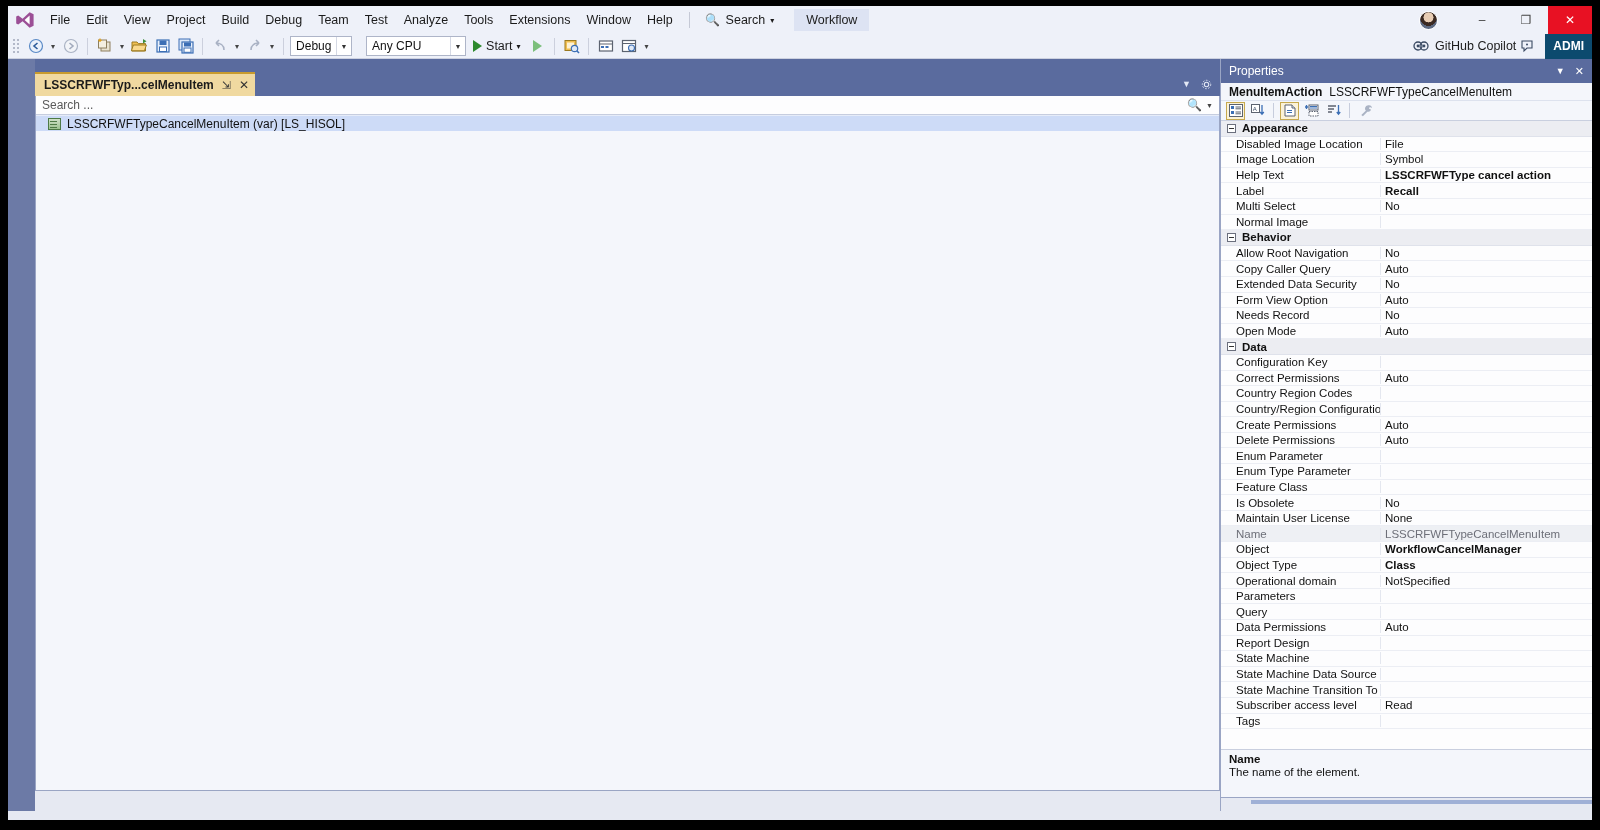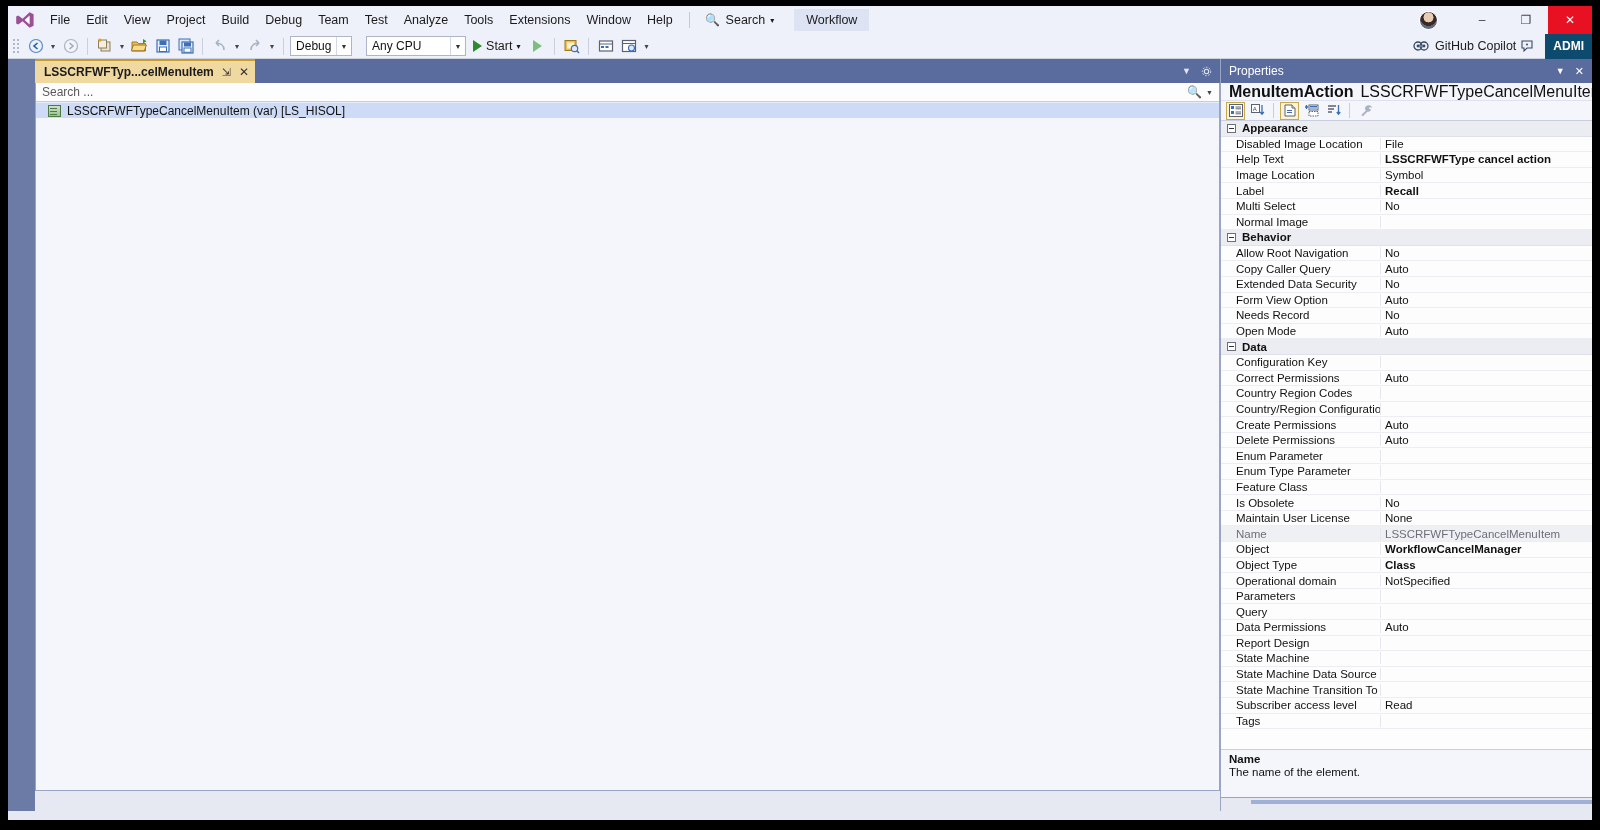"LSSCRFWFTyp...celMenuItem" .tabstrip { height: 24px -> 37px }
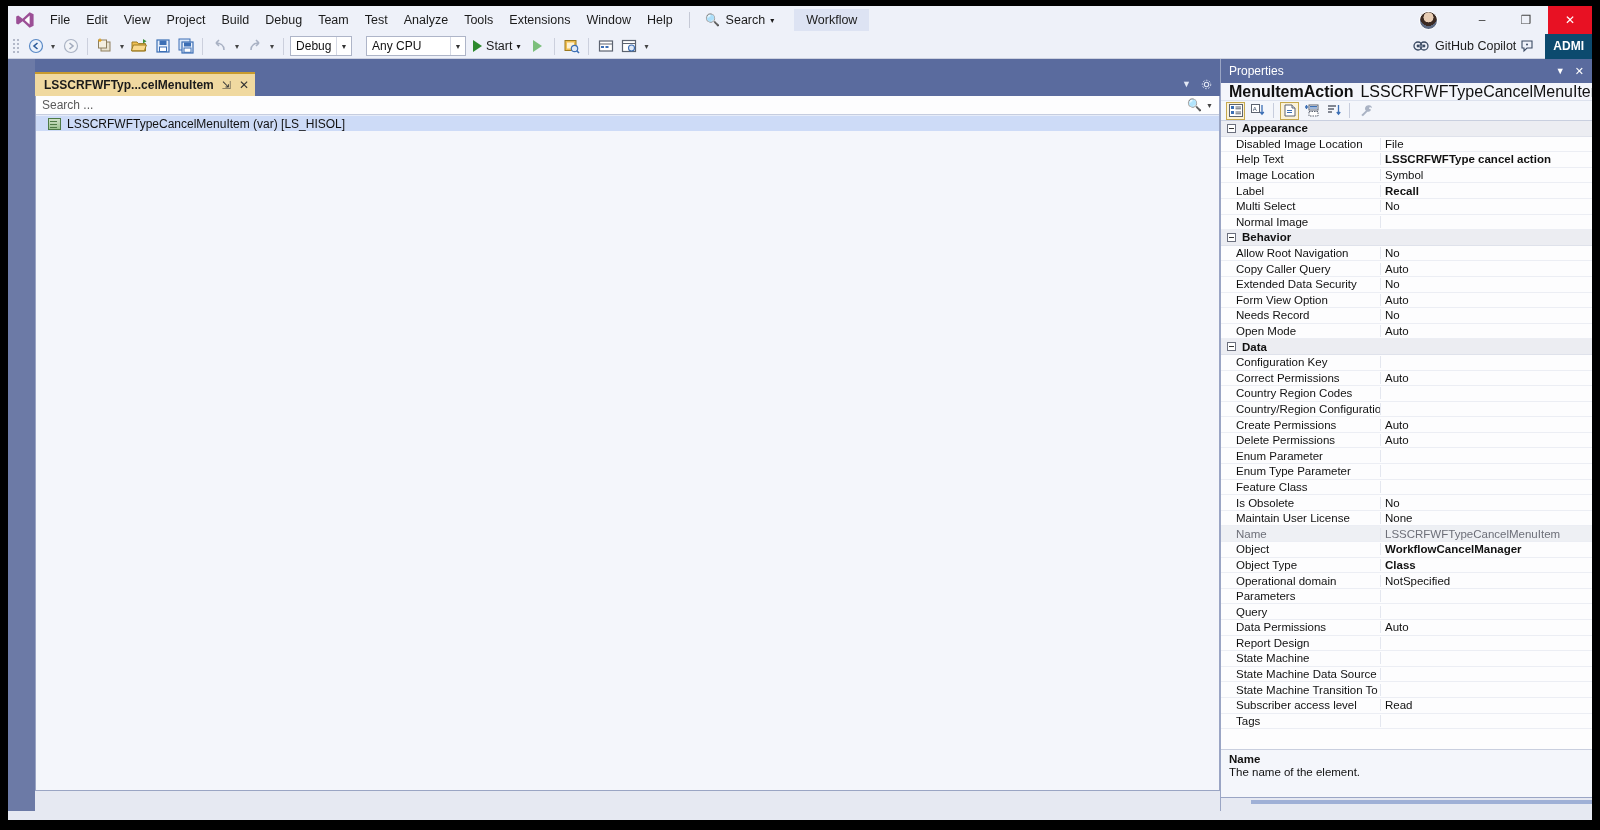"MenuItemAction" .props-obj { font-size: 16px -> 12px }
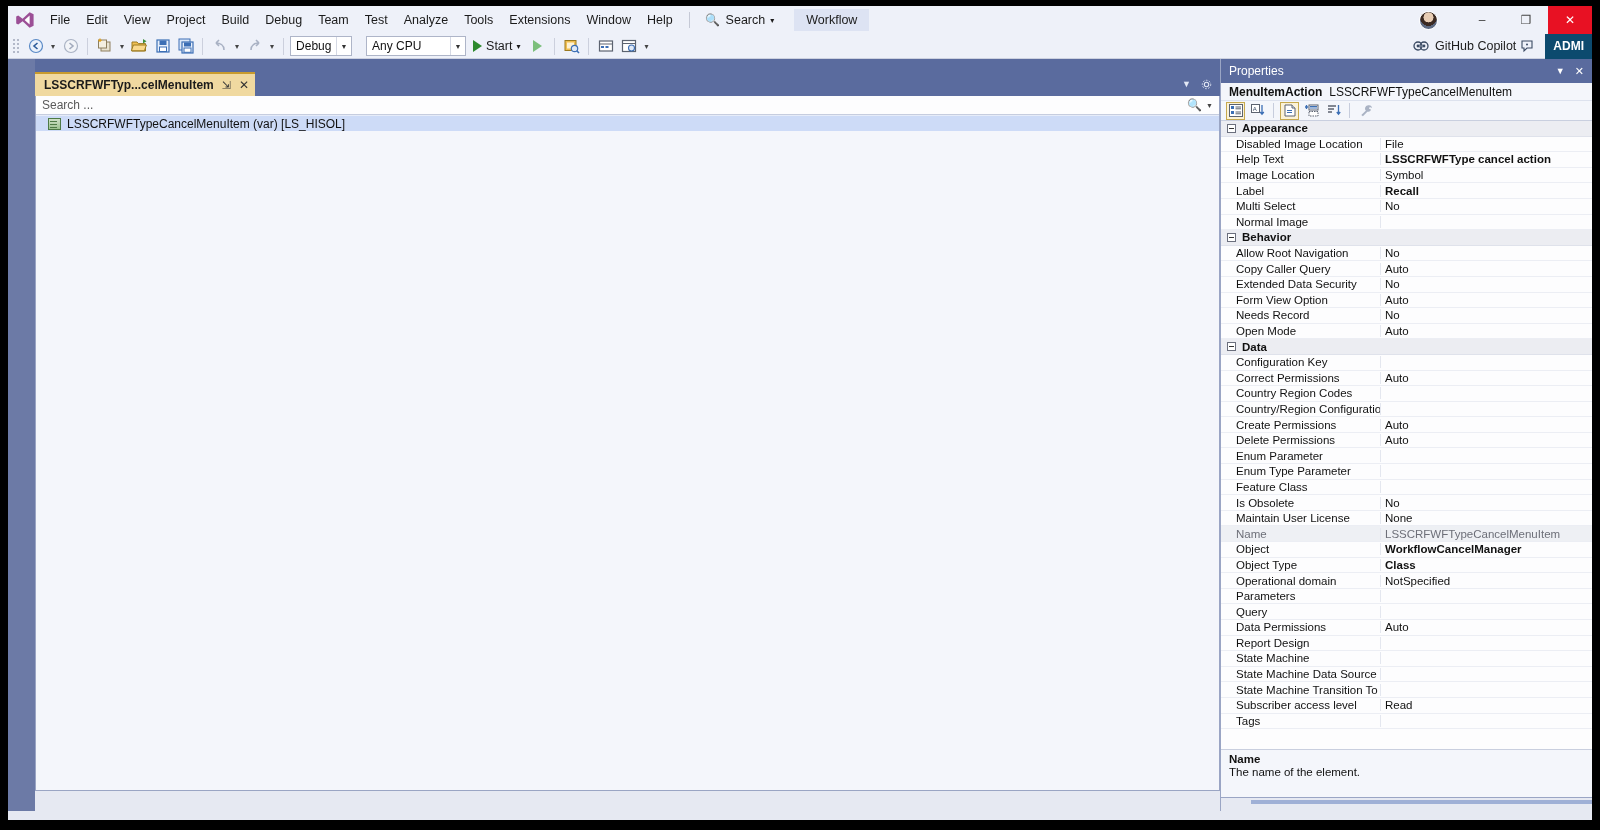"Help Text" div.row { order: before "Image Location" -> after "Image Location" }
